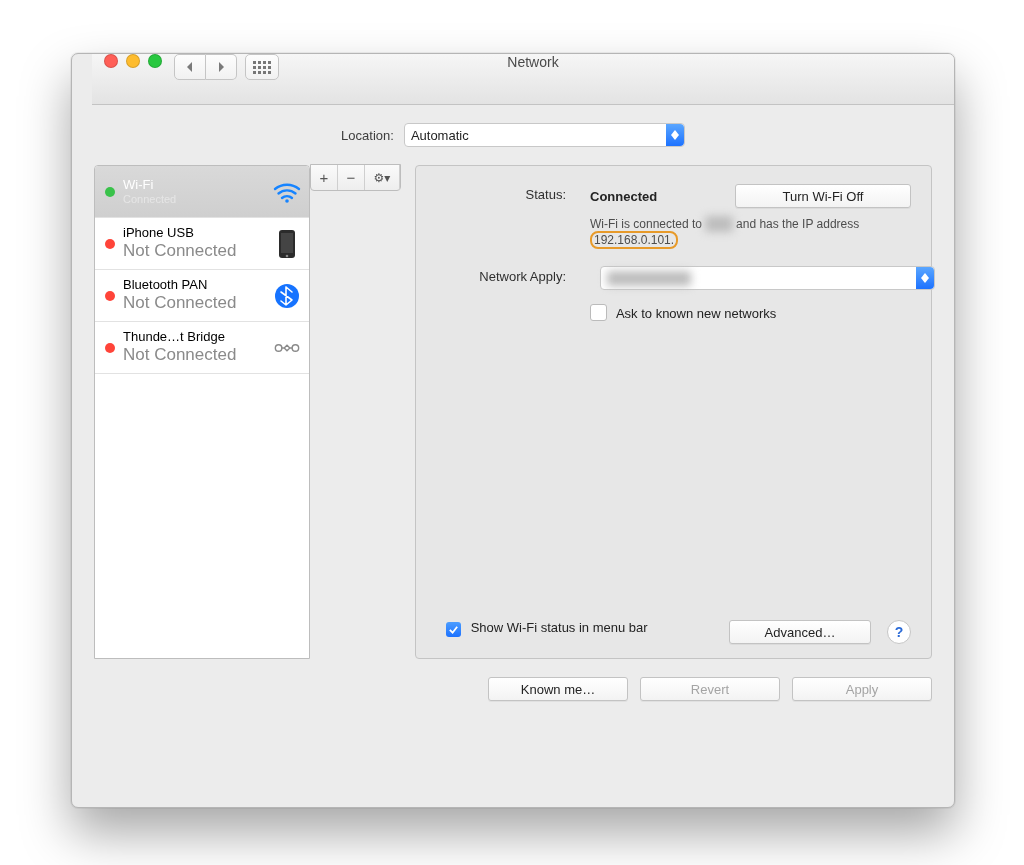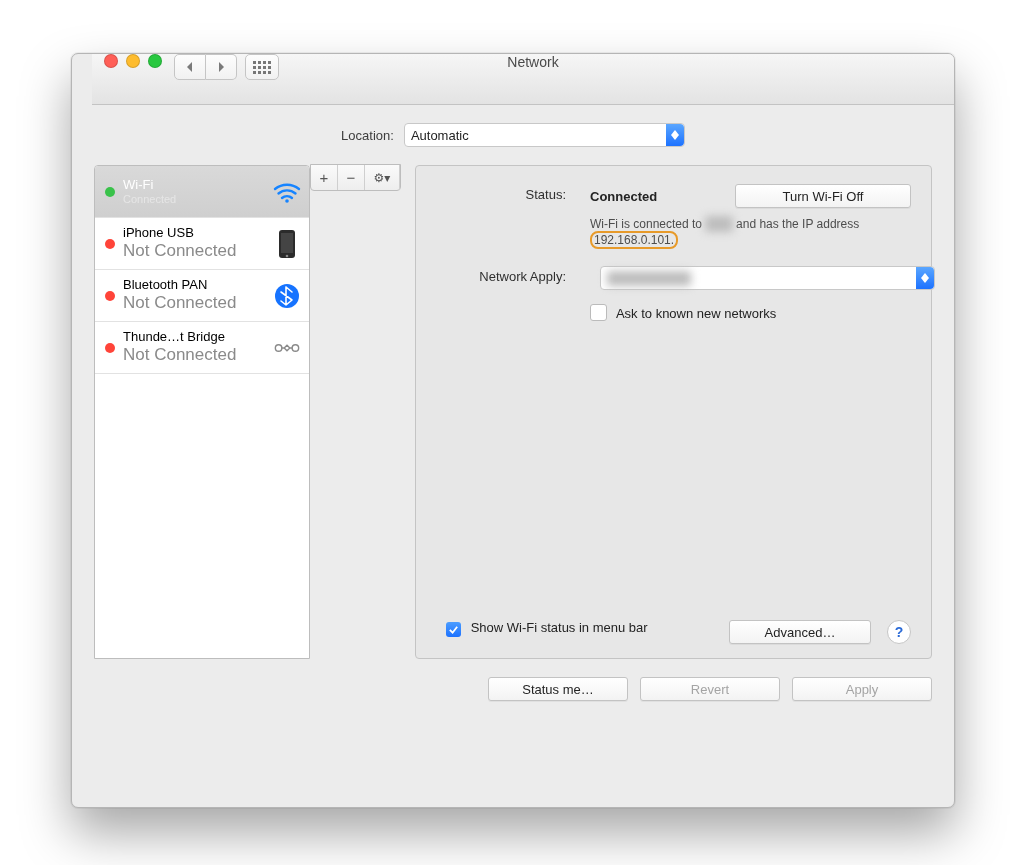"Status me…" span.btn { text: Status -> Known }
